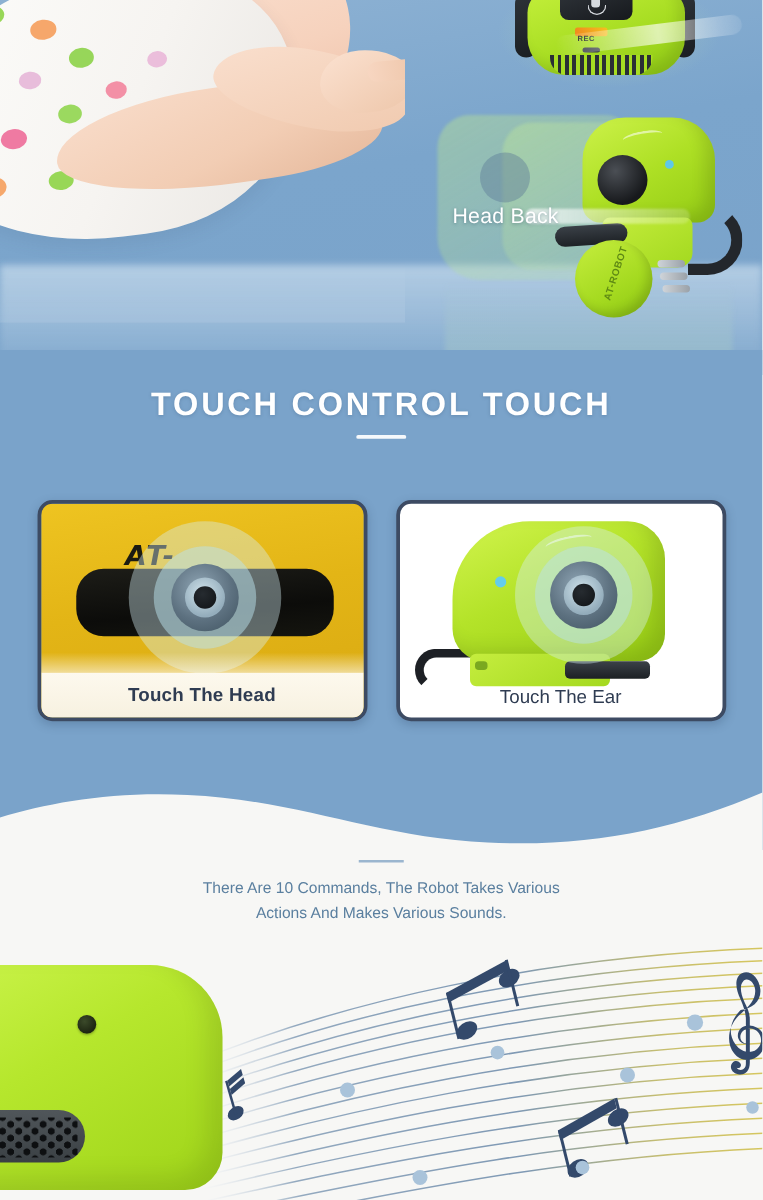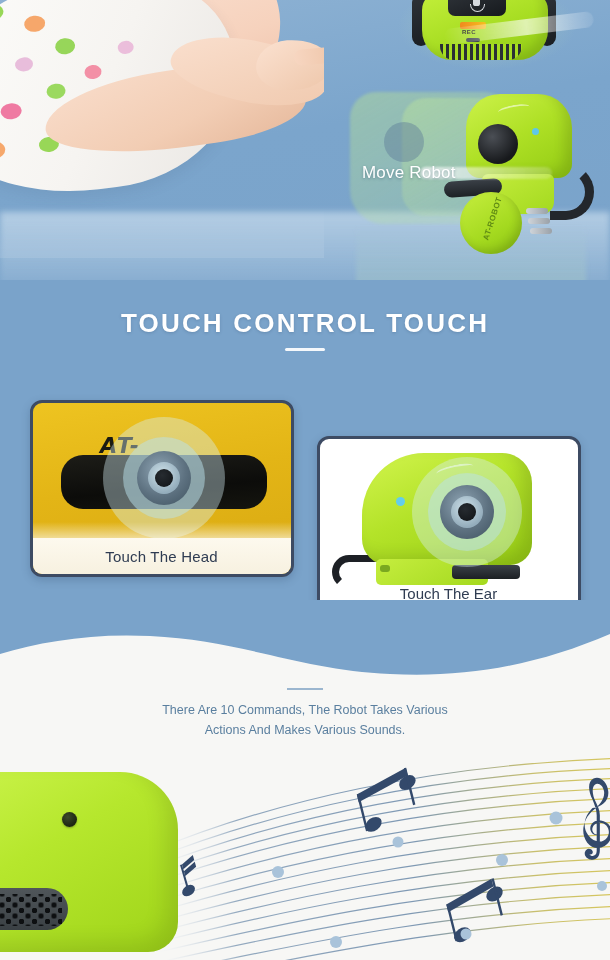"Move Robot" div.move-back { text: Move Robot -> Head Back }
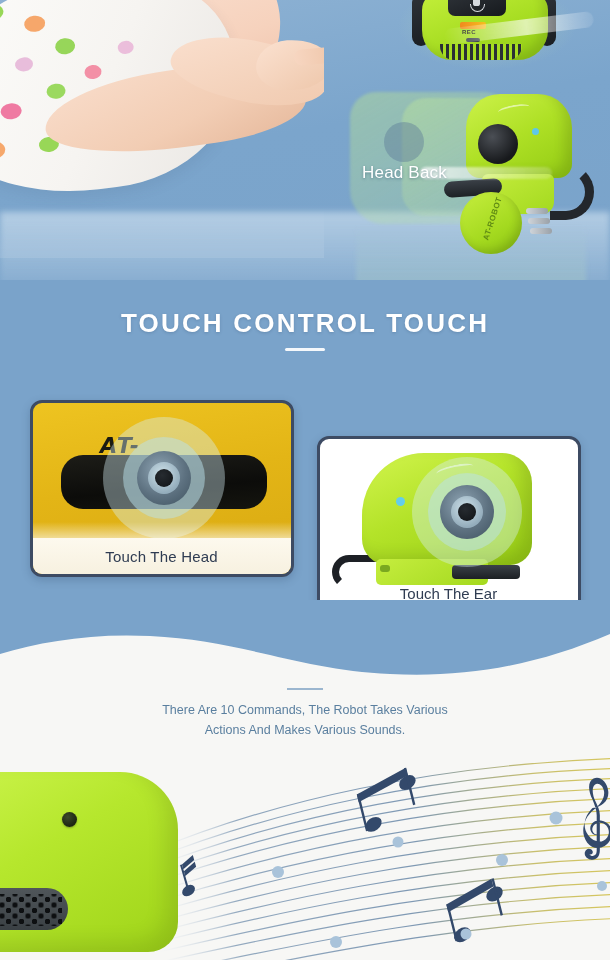"Touch The Head" .card-cap { font-weight: none -> bold }
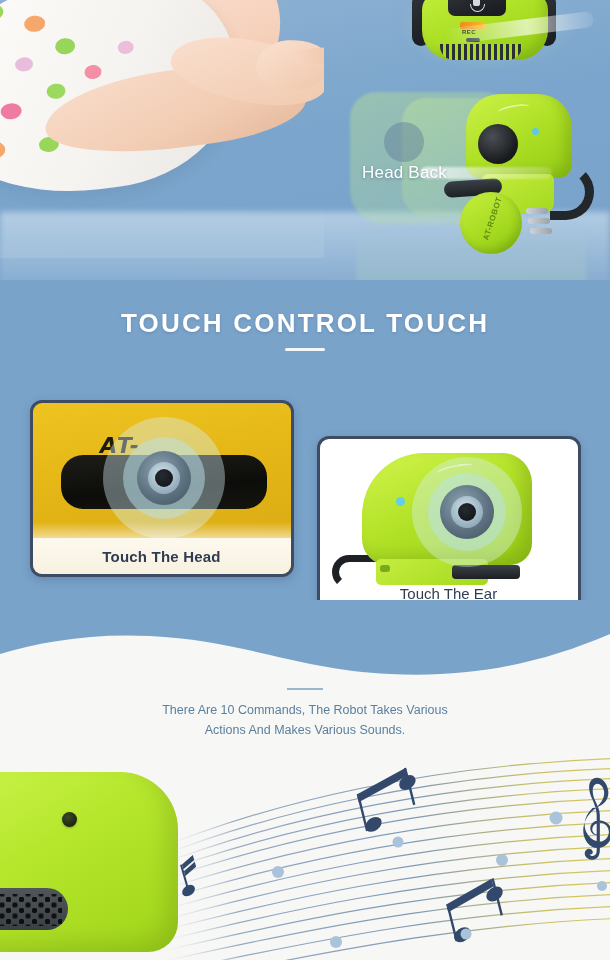"Touch The Ear" .card-white { margin-top: 36px -> none }
